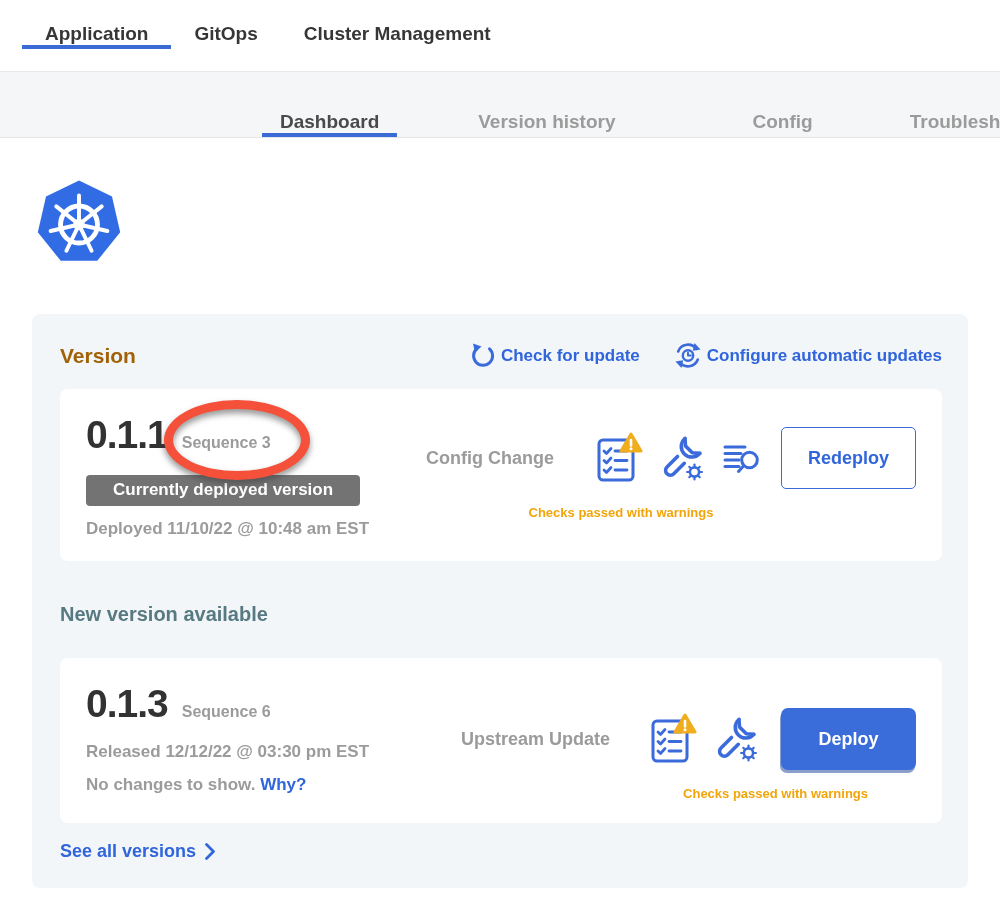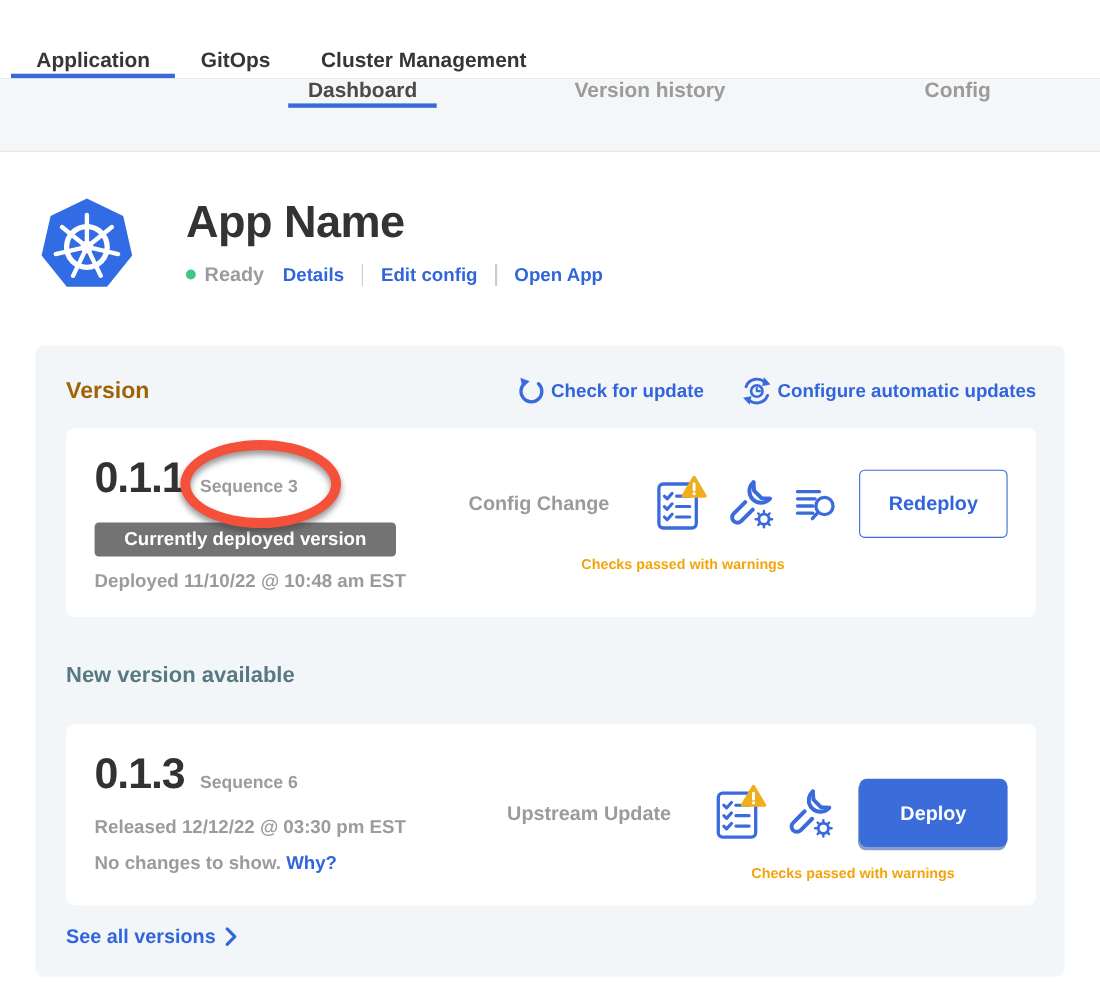"Application" .topnav { align-items: flex-end -> center; padding-left: 10px -> 22px }
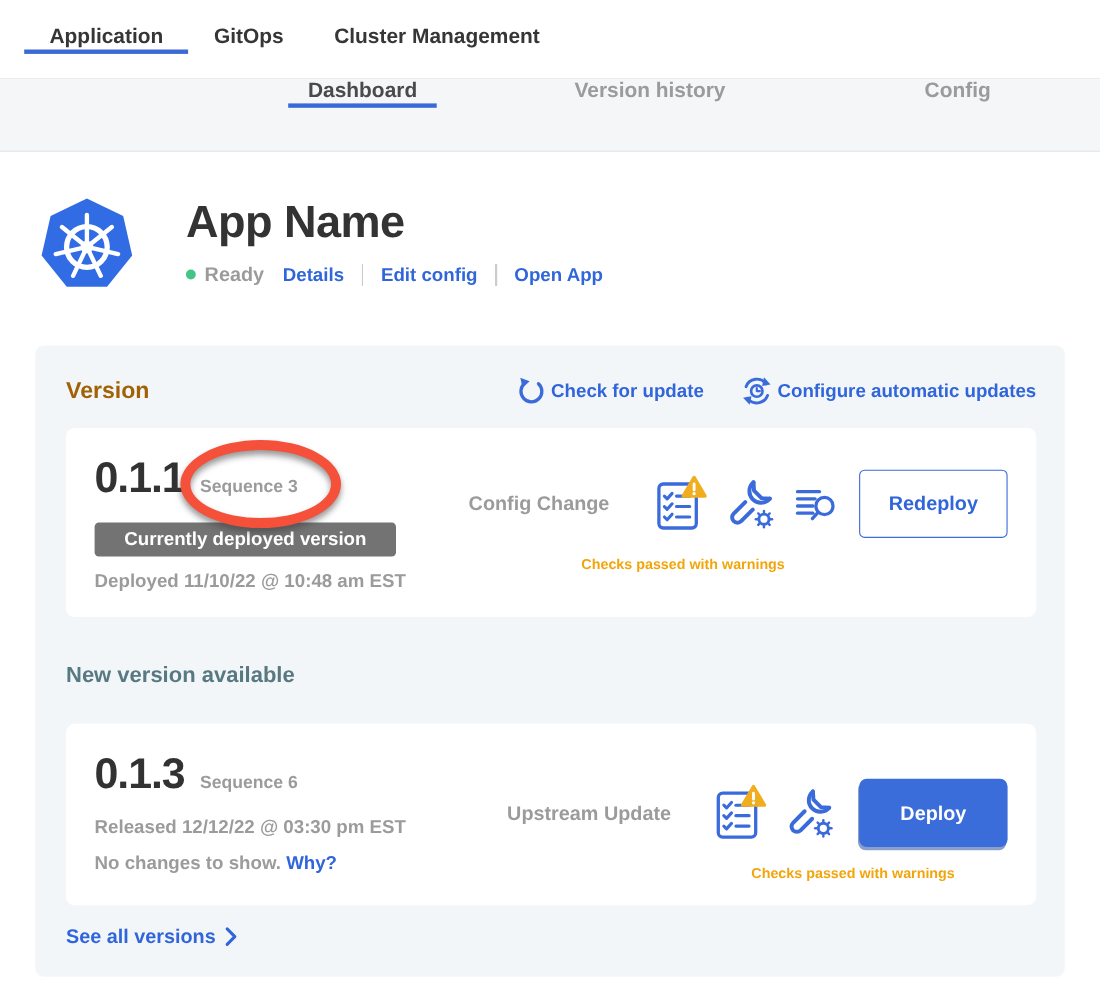"Dashboard" .subnav { align-items: flex-start -> flex-end; gap: 44px -> none }
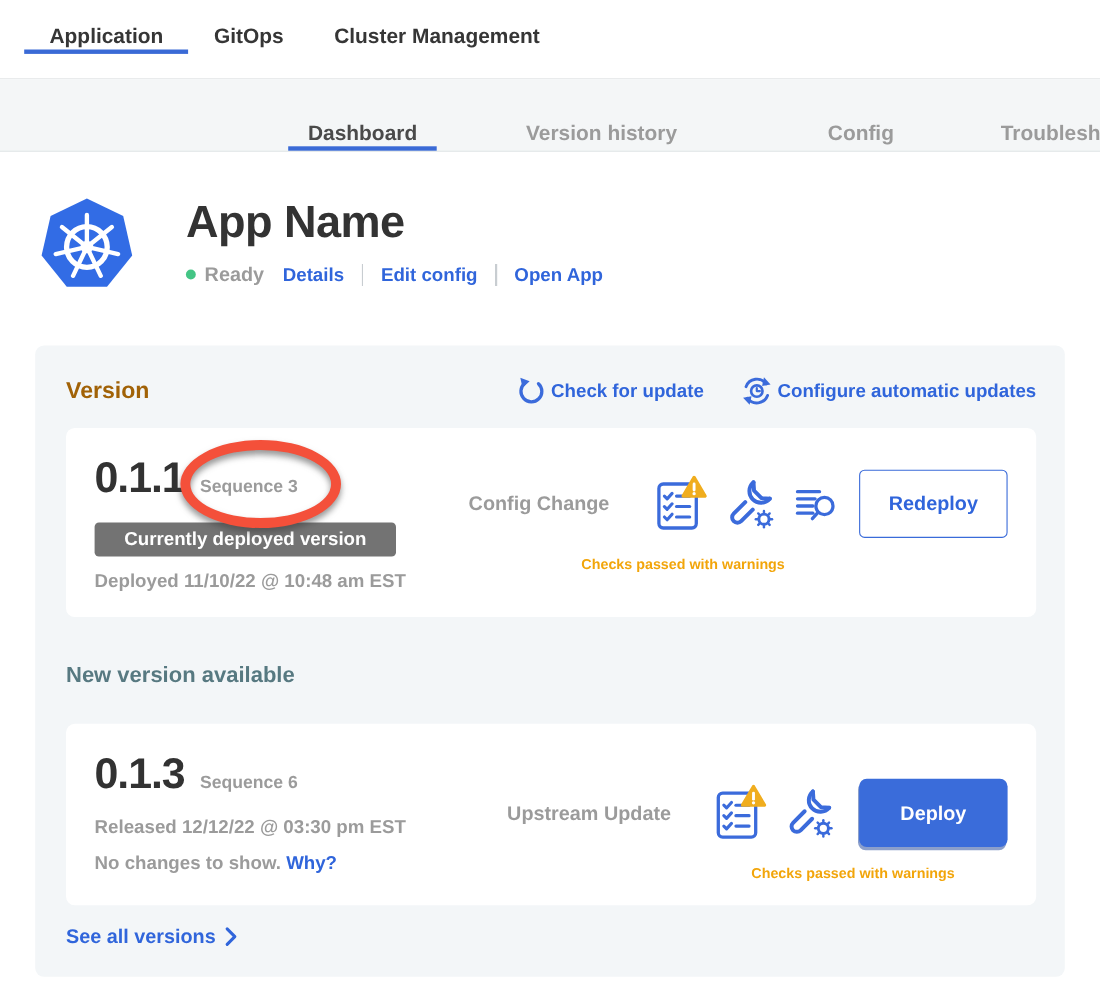"App Name" div.app-head-text { html: <div> <h1>App Name</h1> <div> <span></span> <span>Ready</span> <a>Details</a> <span></span> <a>Edit config</a> <span></span> <a>Open App</a> </div> </div> -> none }
